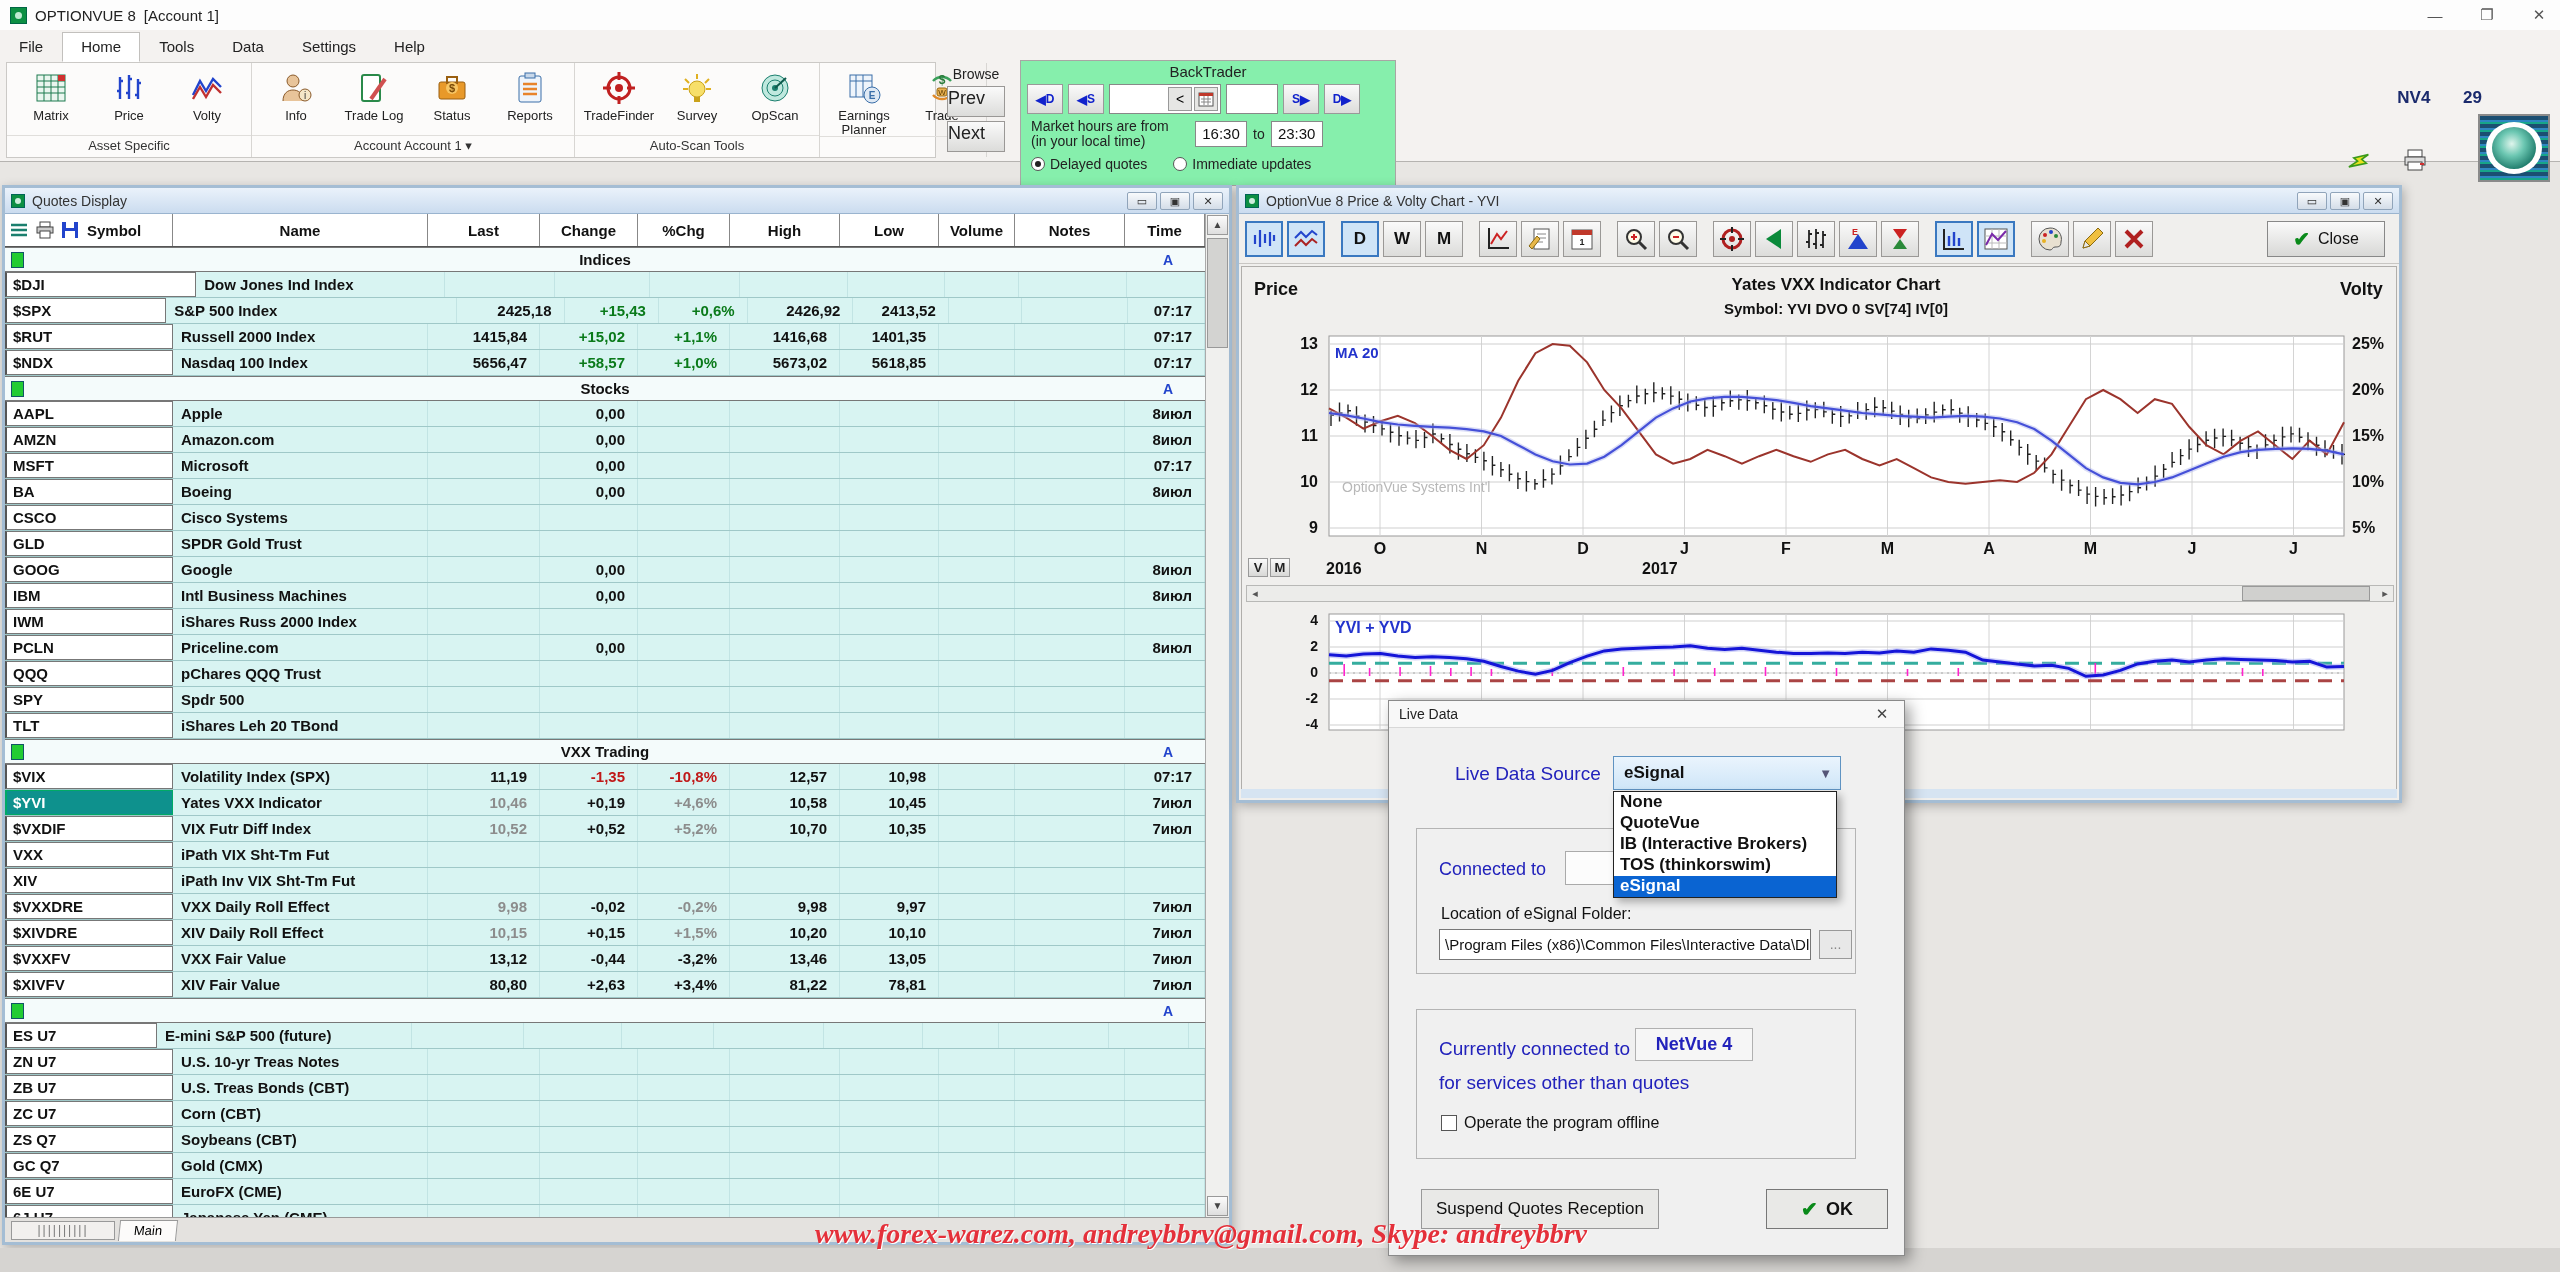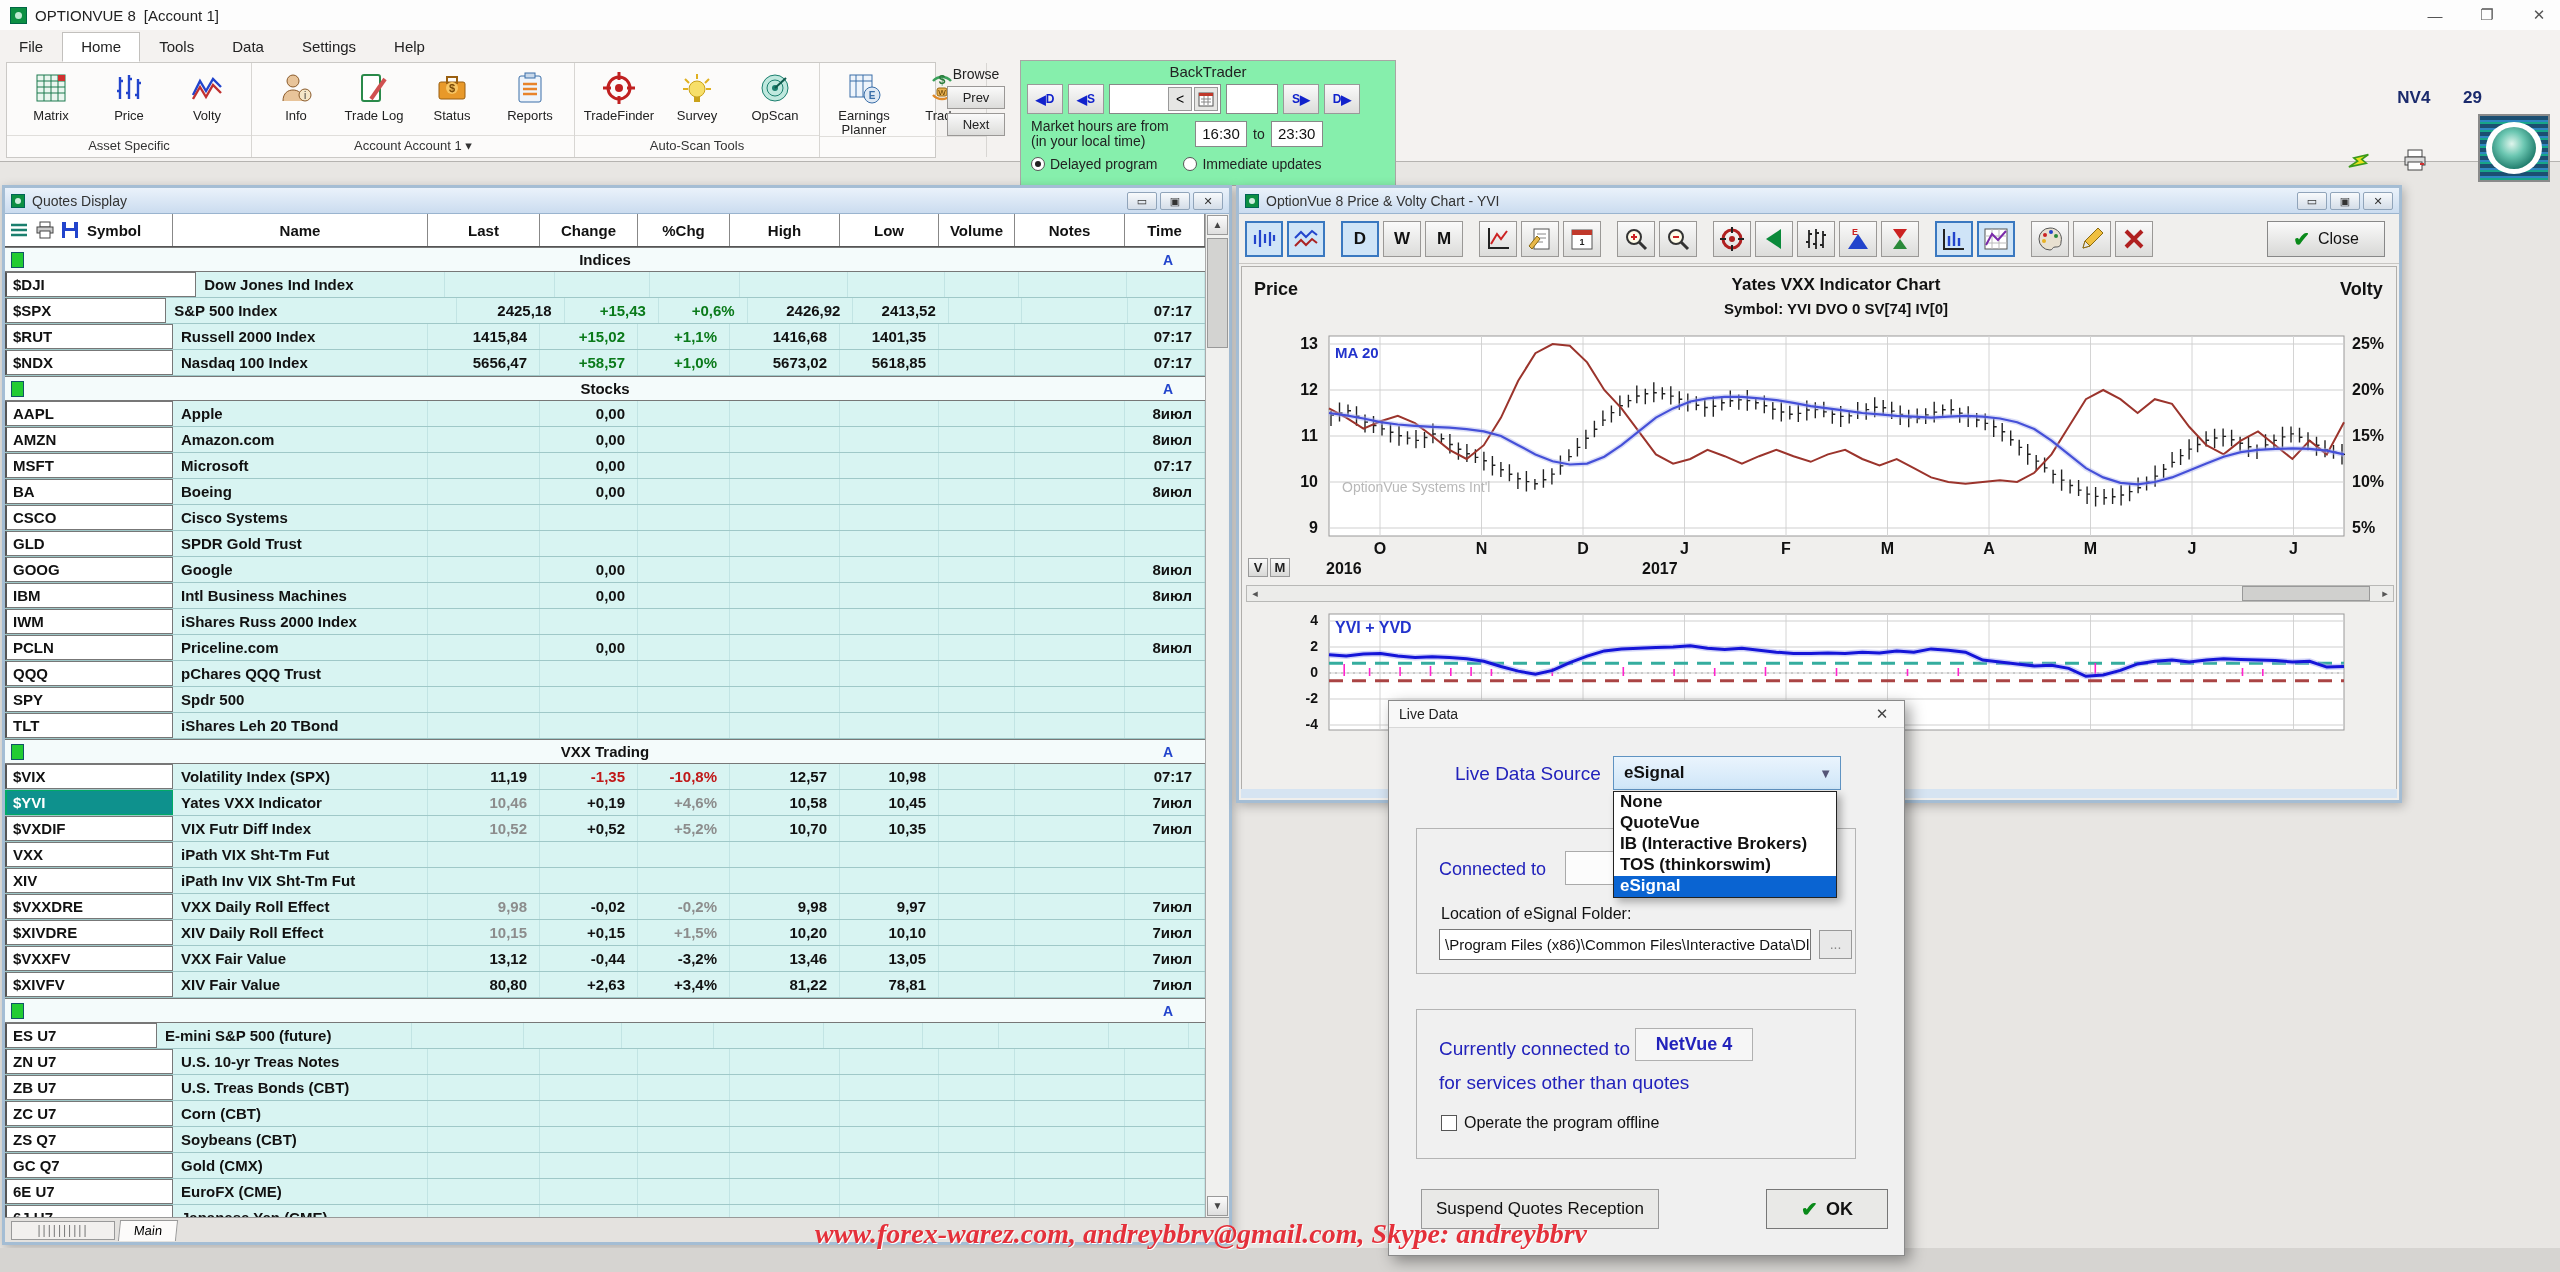"Prev" .mini-btn { font-size: 13px -> 18px; height: 23px -> 31px; text-align: center -> none }
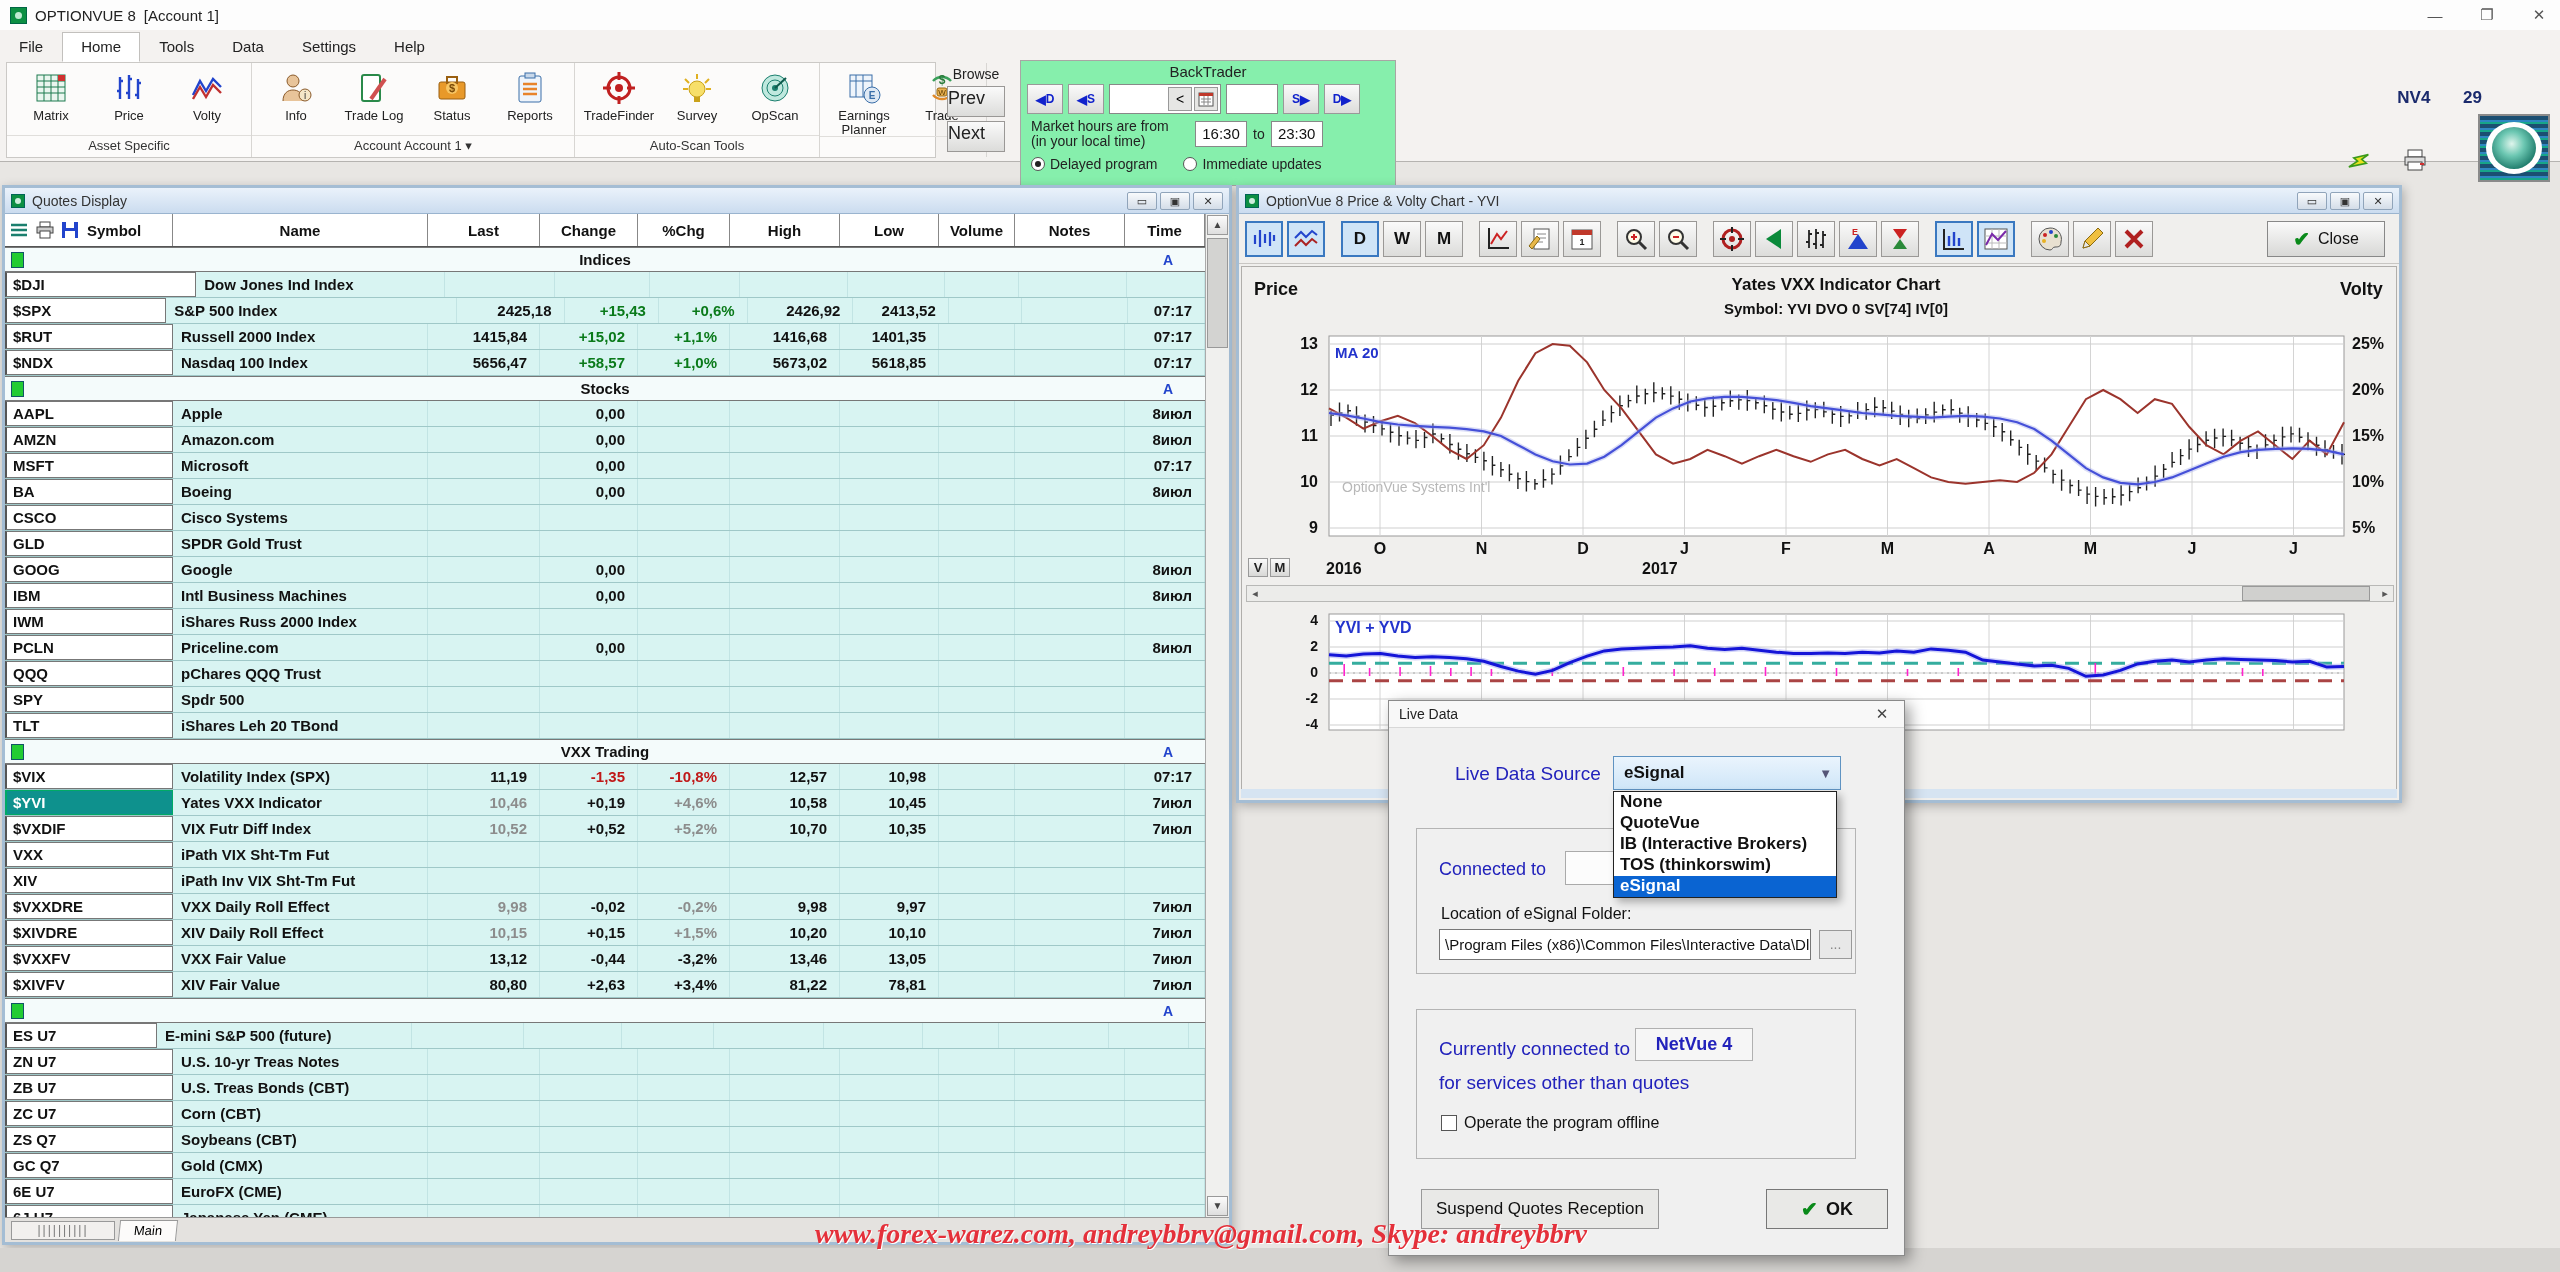"Delayed program" span { text: program -> quotes }
